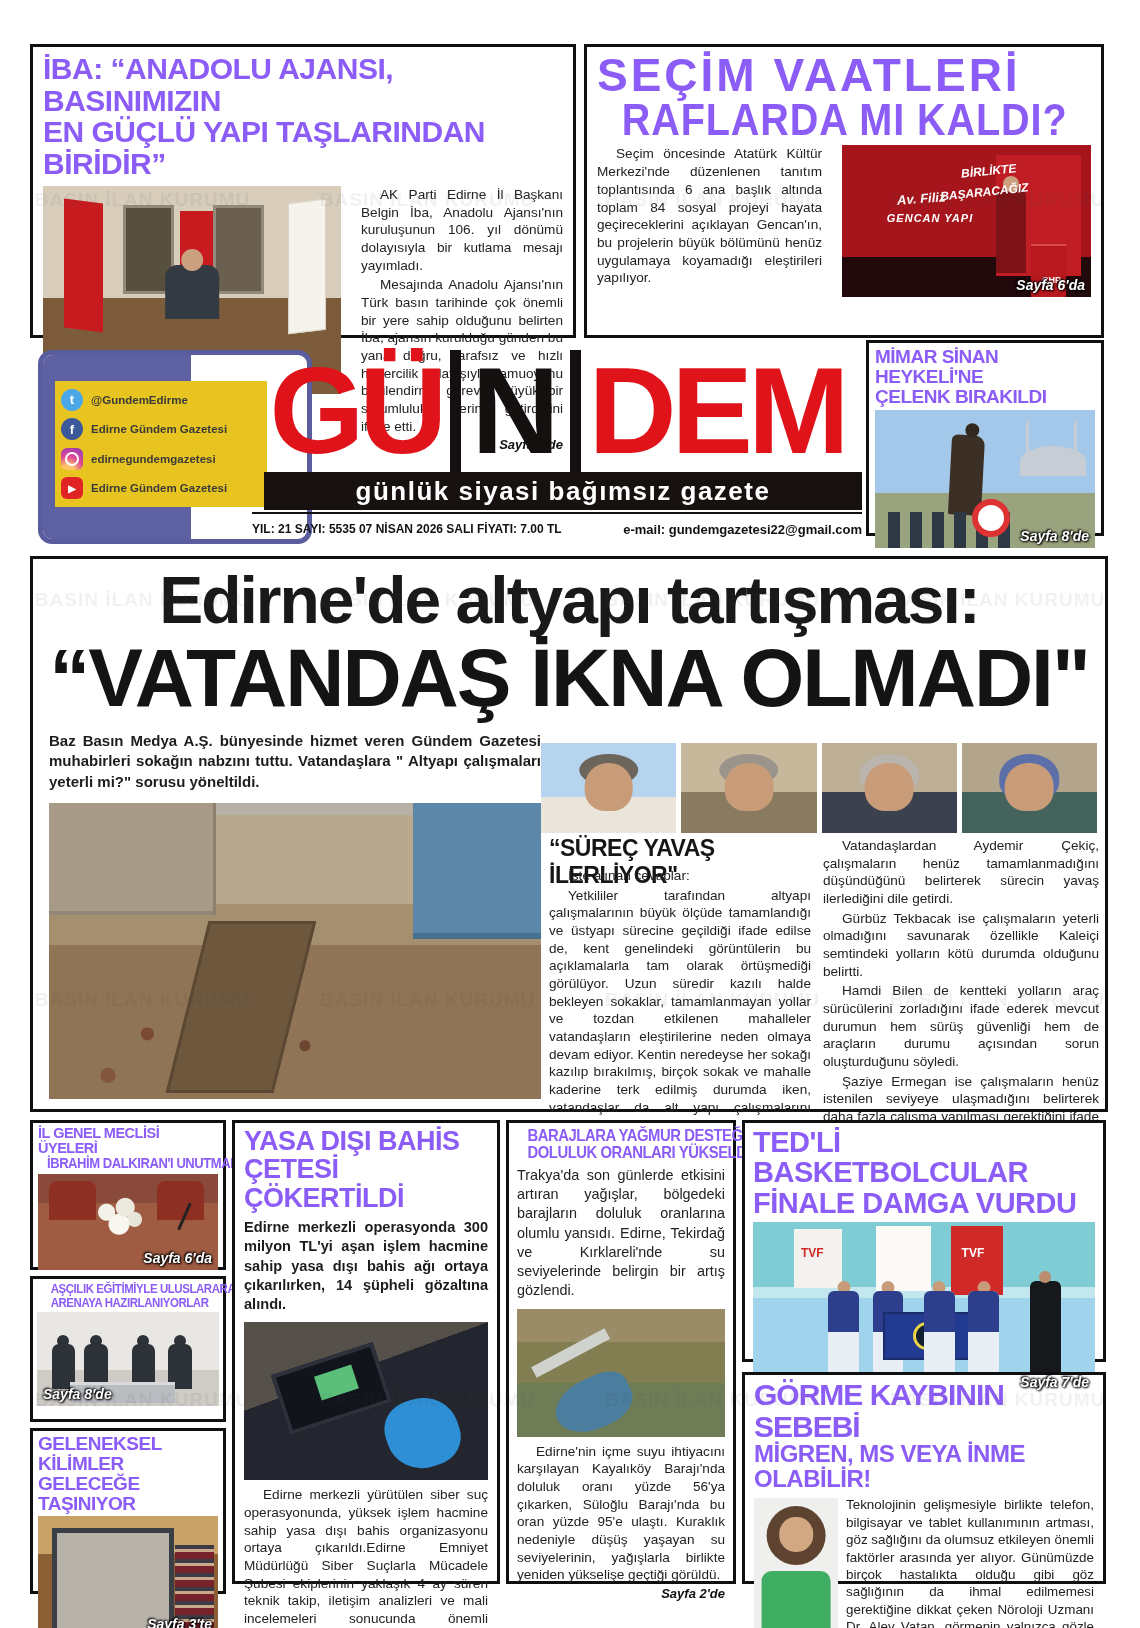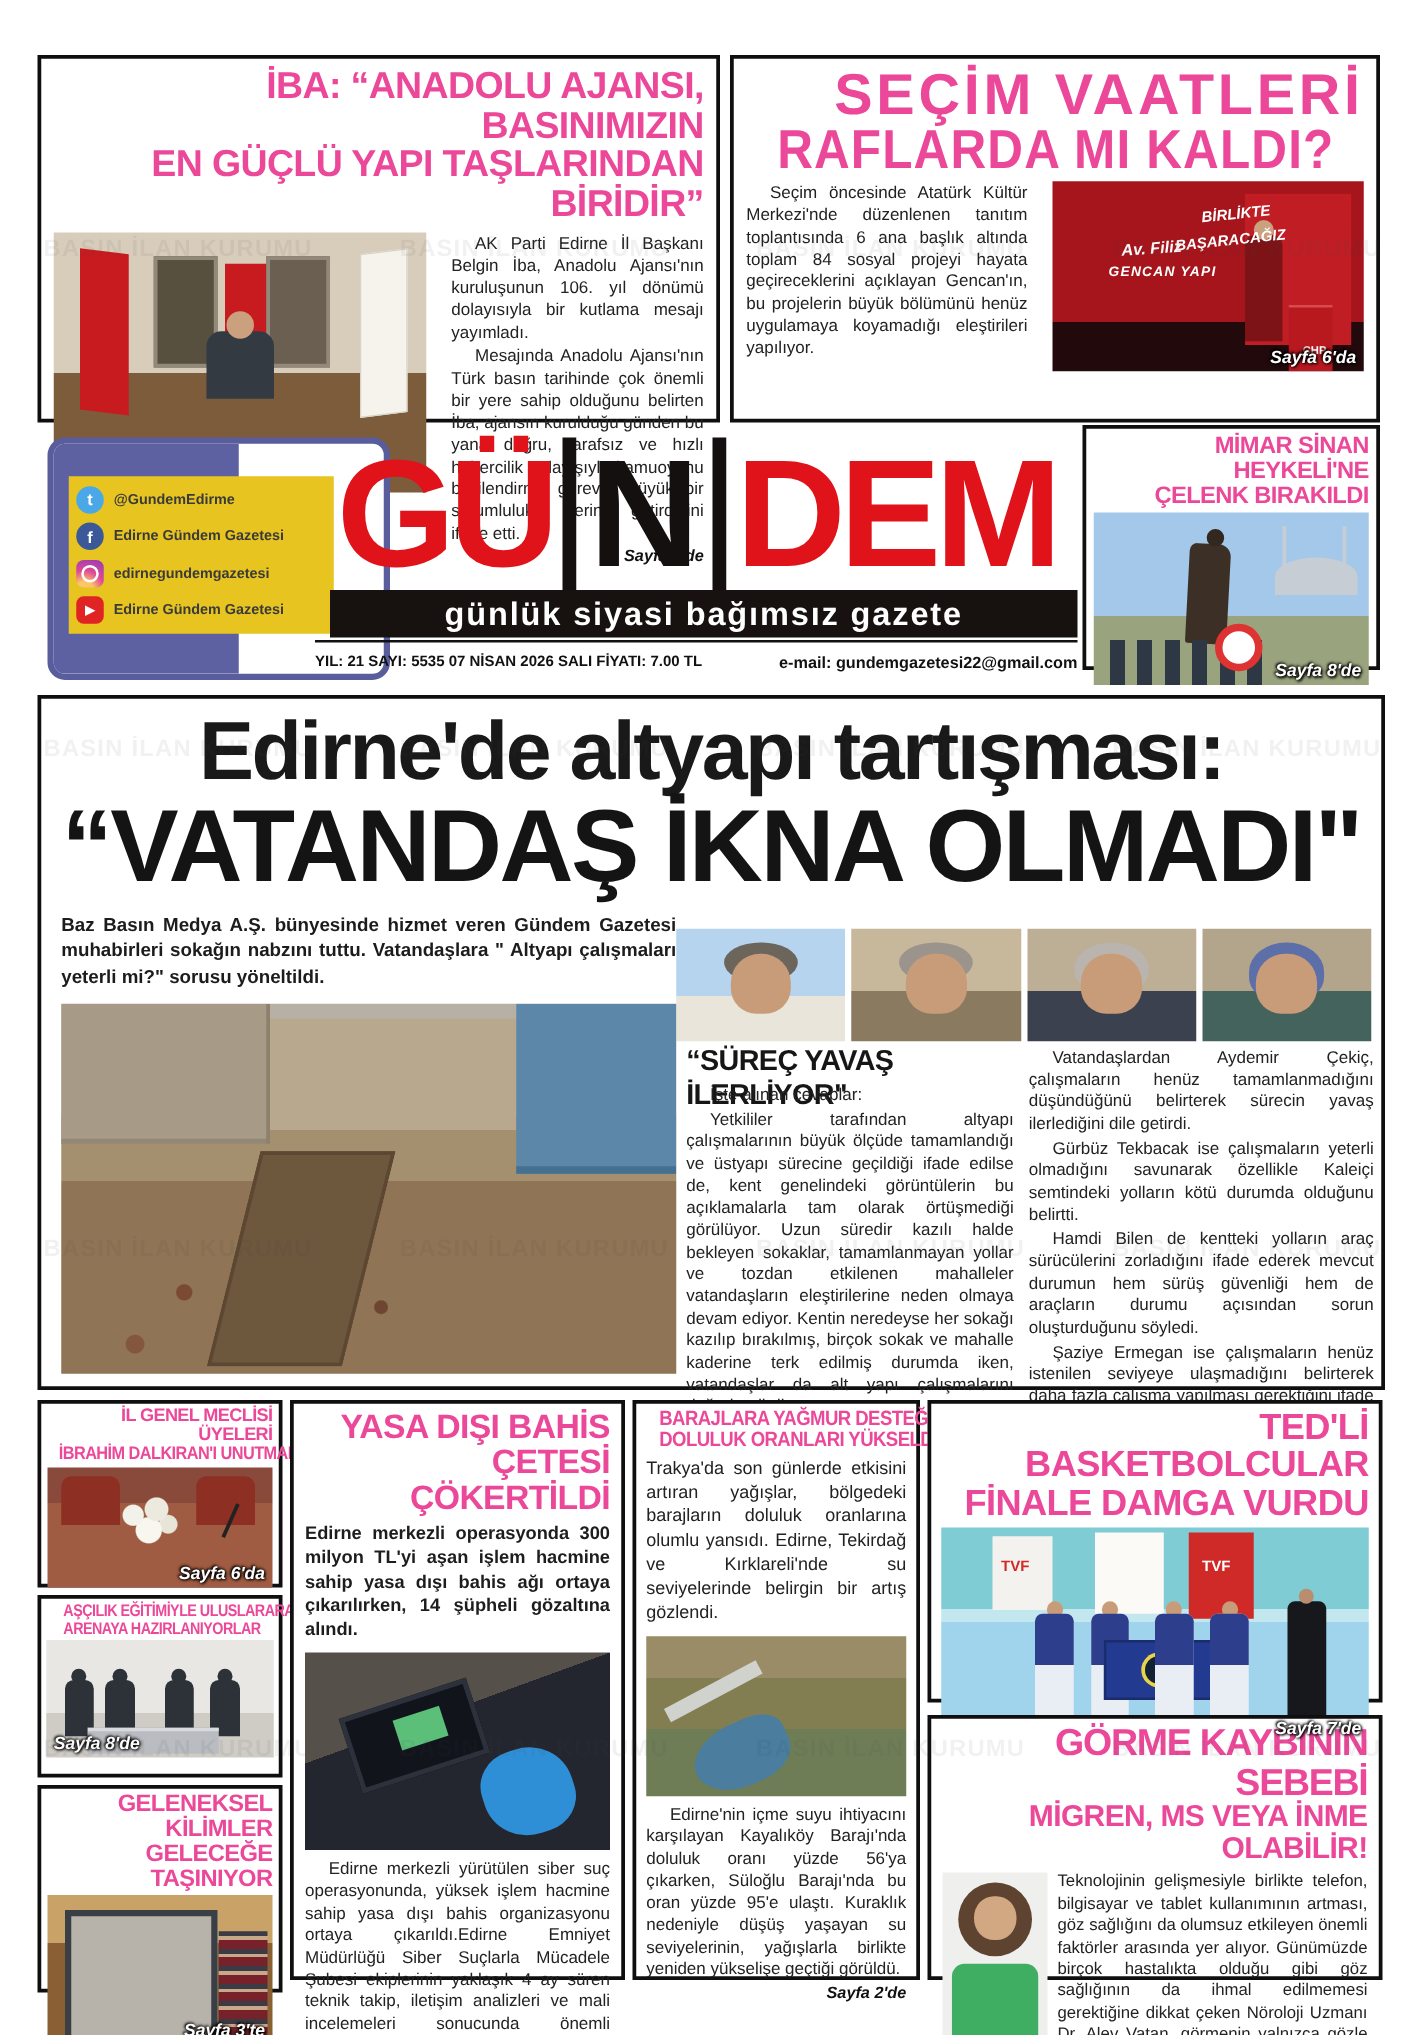"İBA: “ANADOLU AJANSI, BASINIMIZIN" .ttl { color: #ec4899 -> #8b5cf6; text-align: right -> left }
